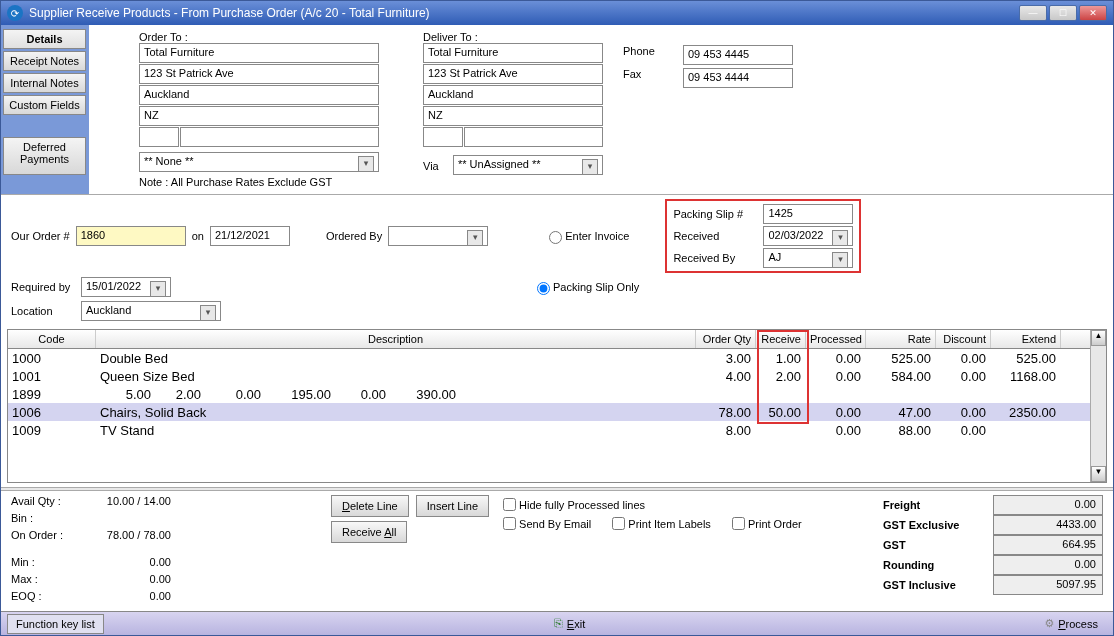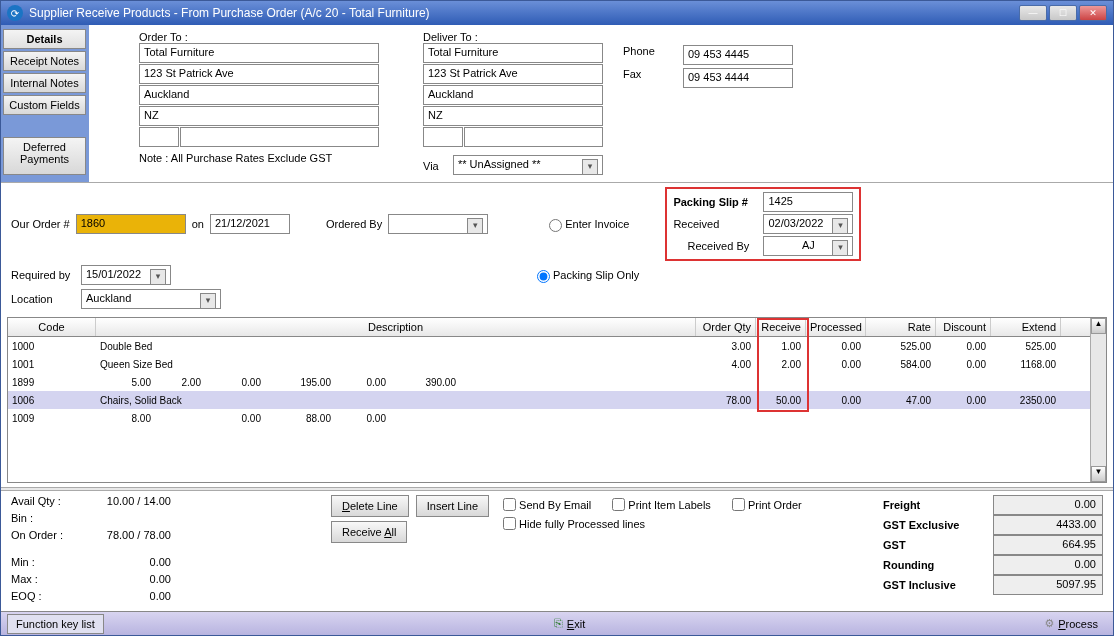"** None **" div.box { html: none -> <div>** None **</div> }
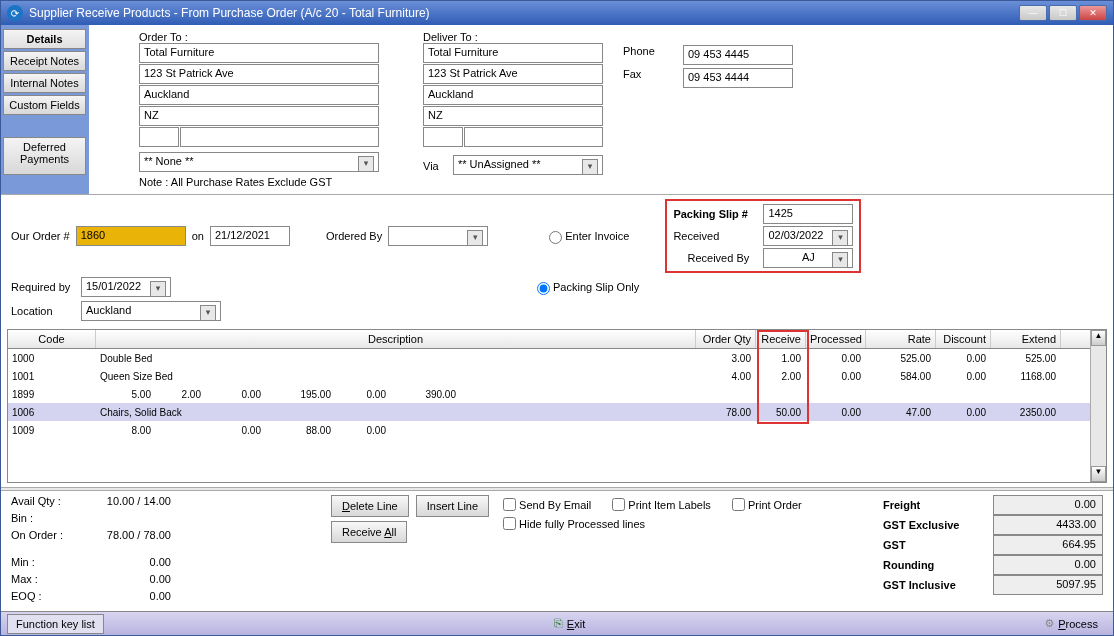"Packing Slip #" span { font-weight: bold -> none }
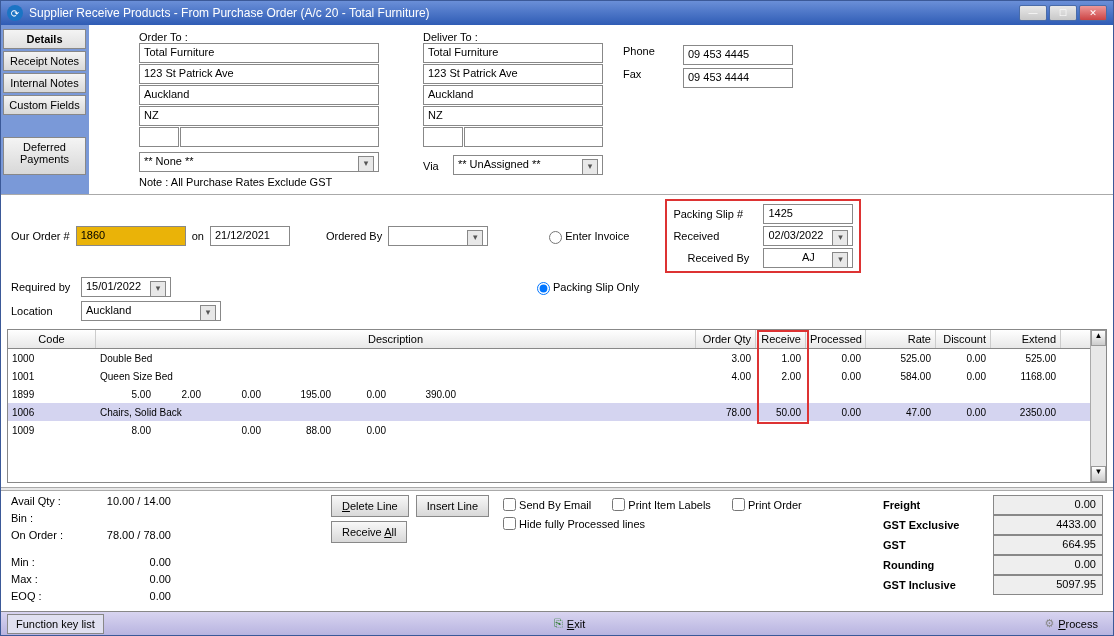"1860" .tinput.ro { background: #eab308 -> #fef9c3 }
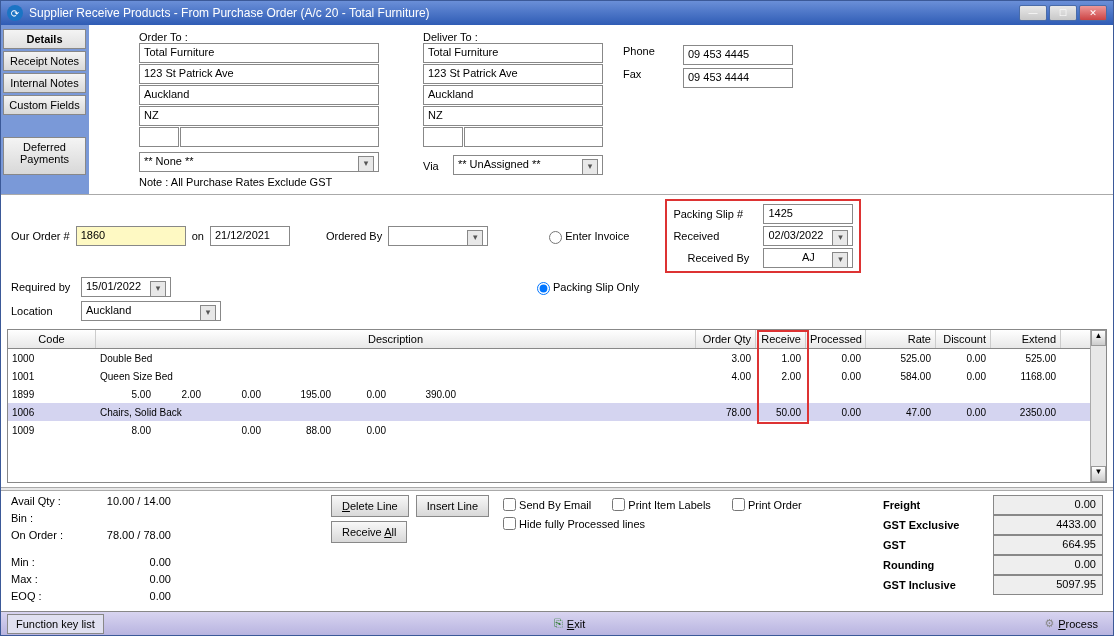"Received By" div { text-align: center -> none }
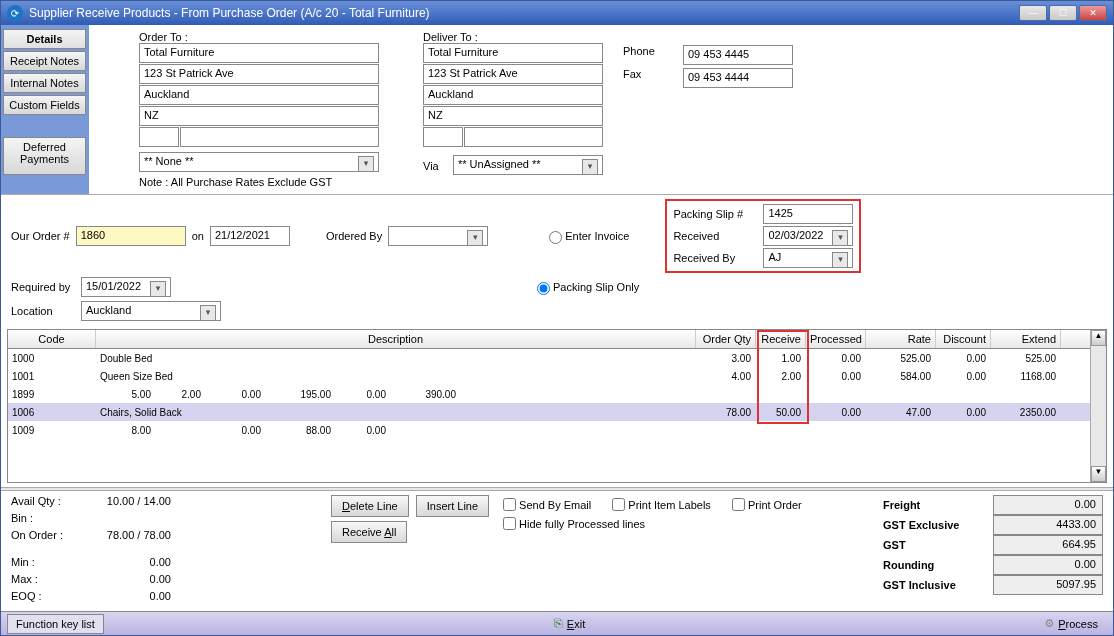"1000" .gcell { font-size: 10px -> 13px }
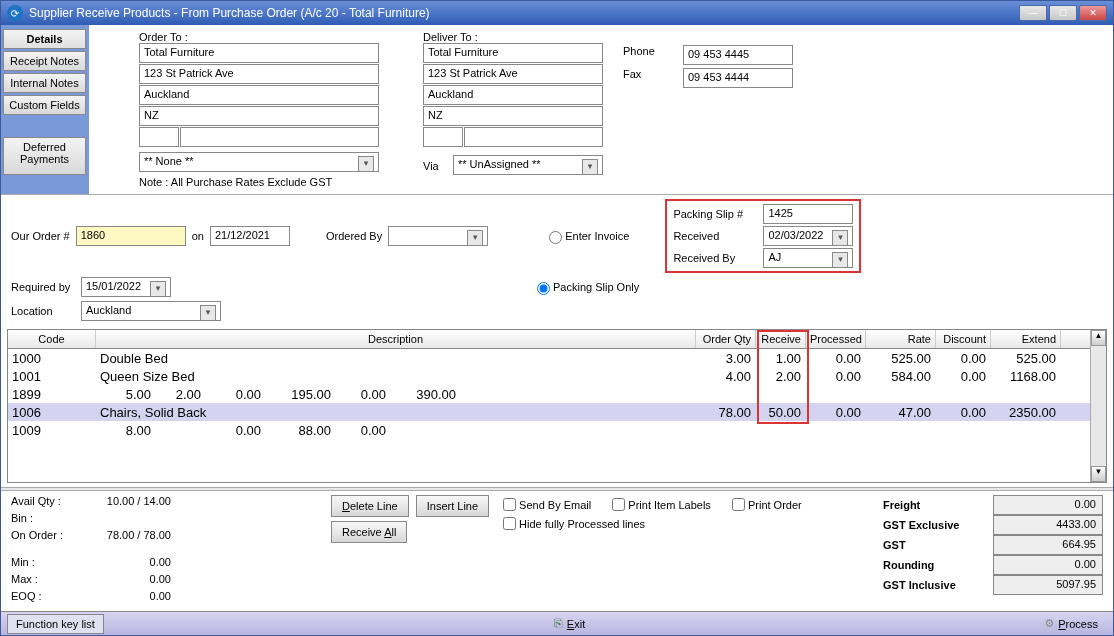"TV Stand" div.gcell { html: none -> <div>TV Stand</div> }
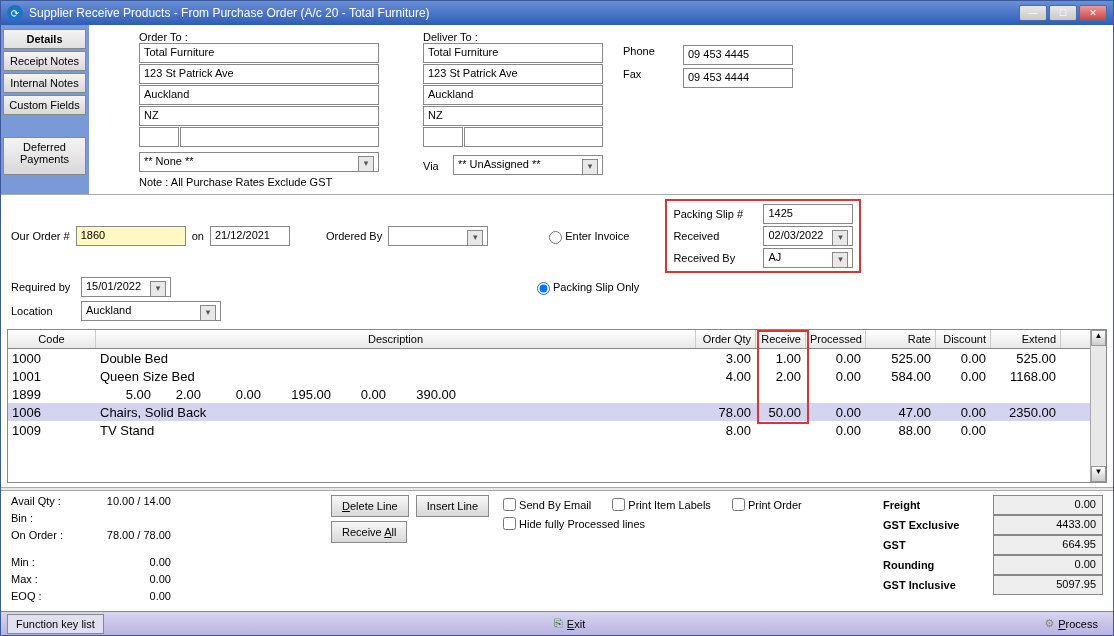"Send By Email" div { order: before "Hide fully Processed lines" -> after "Hide fully Processed lines" }
